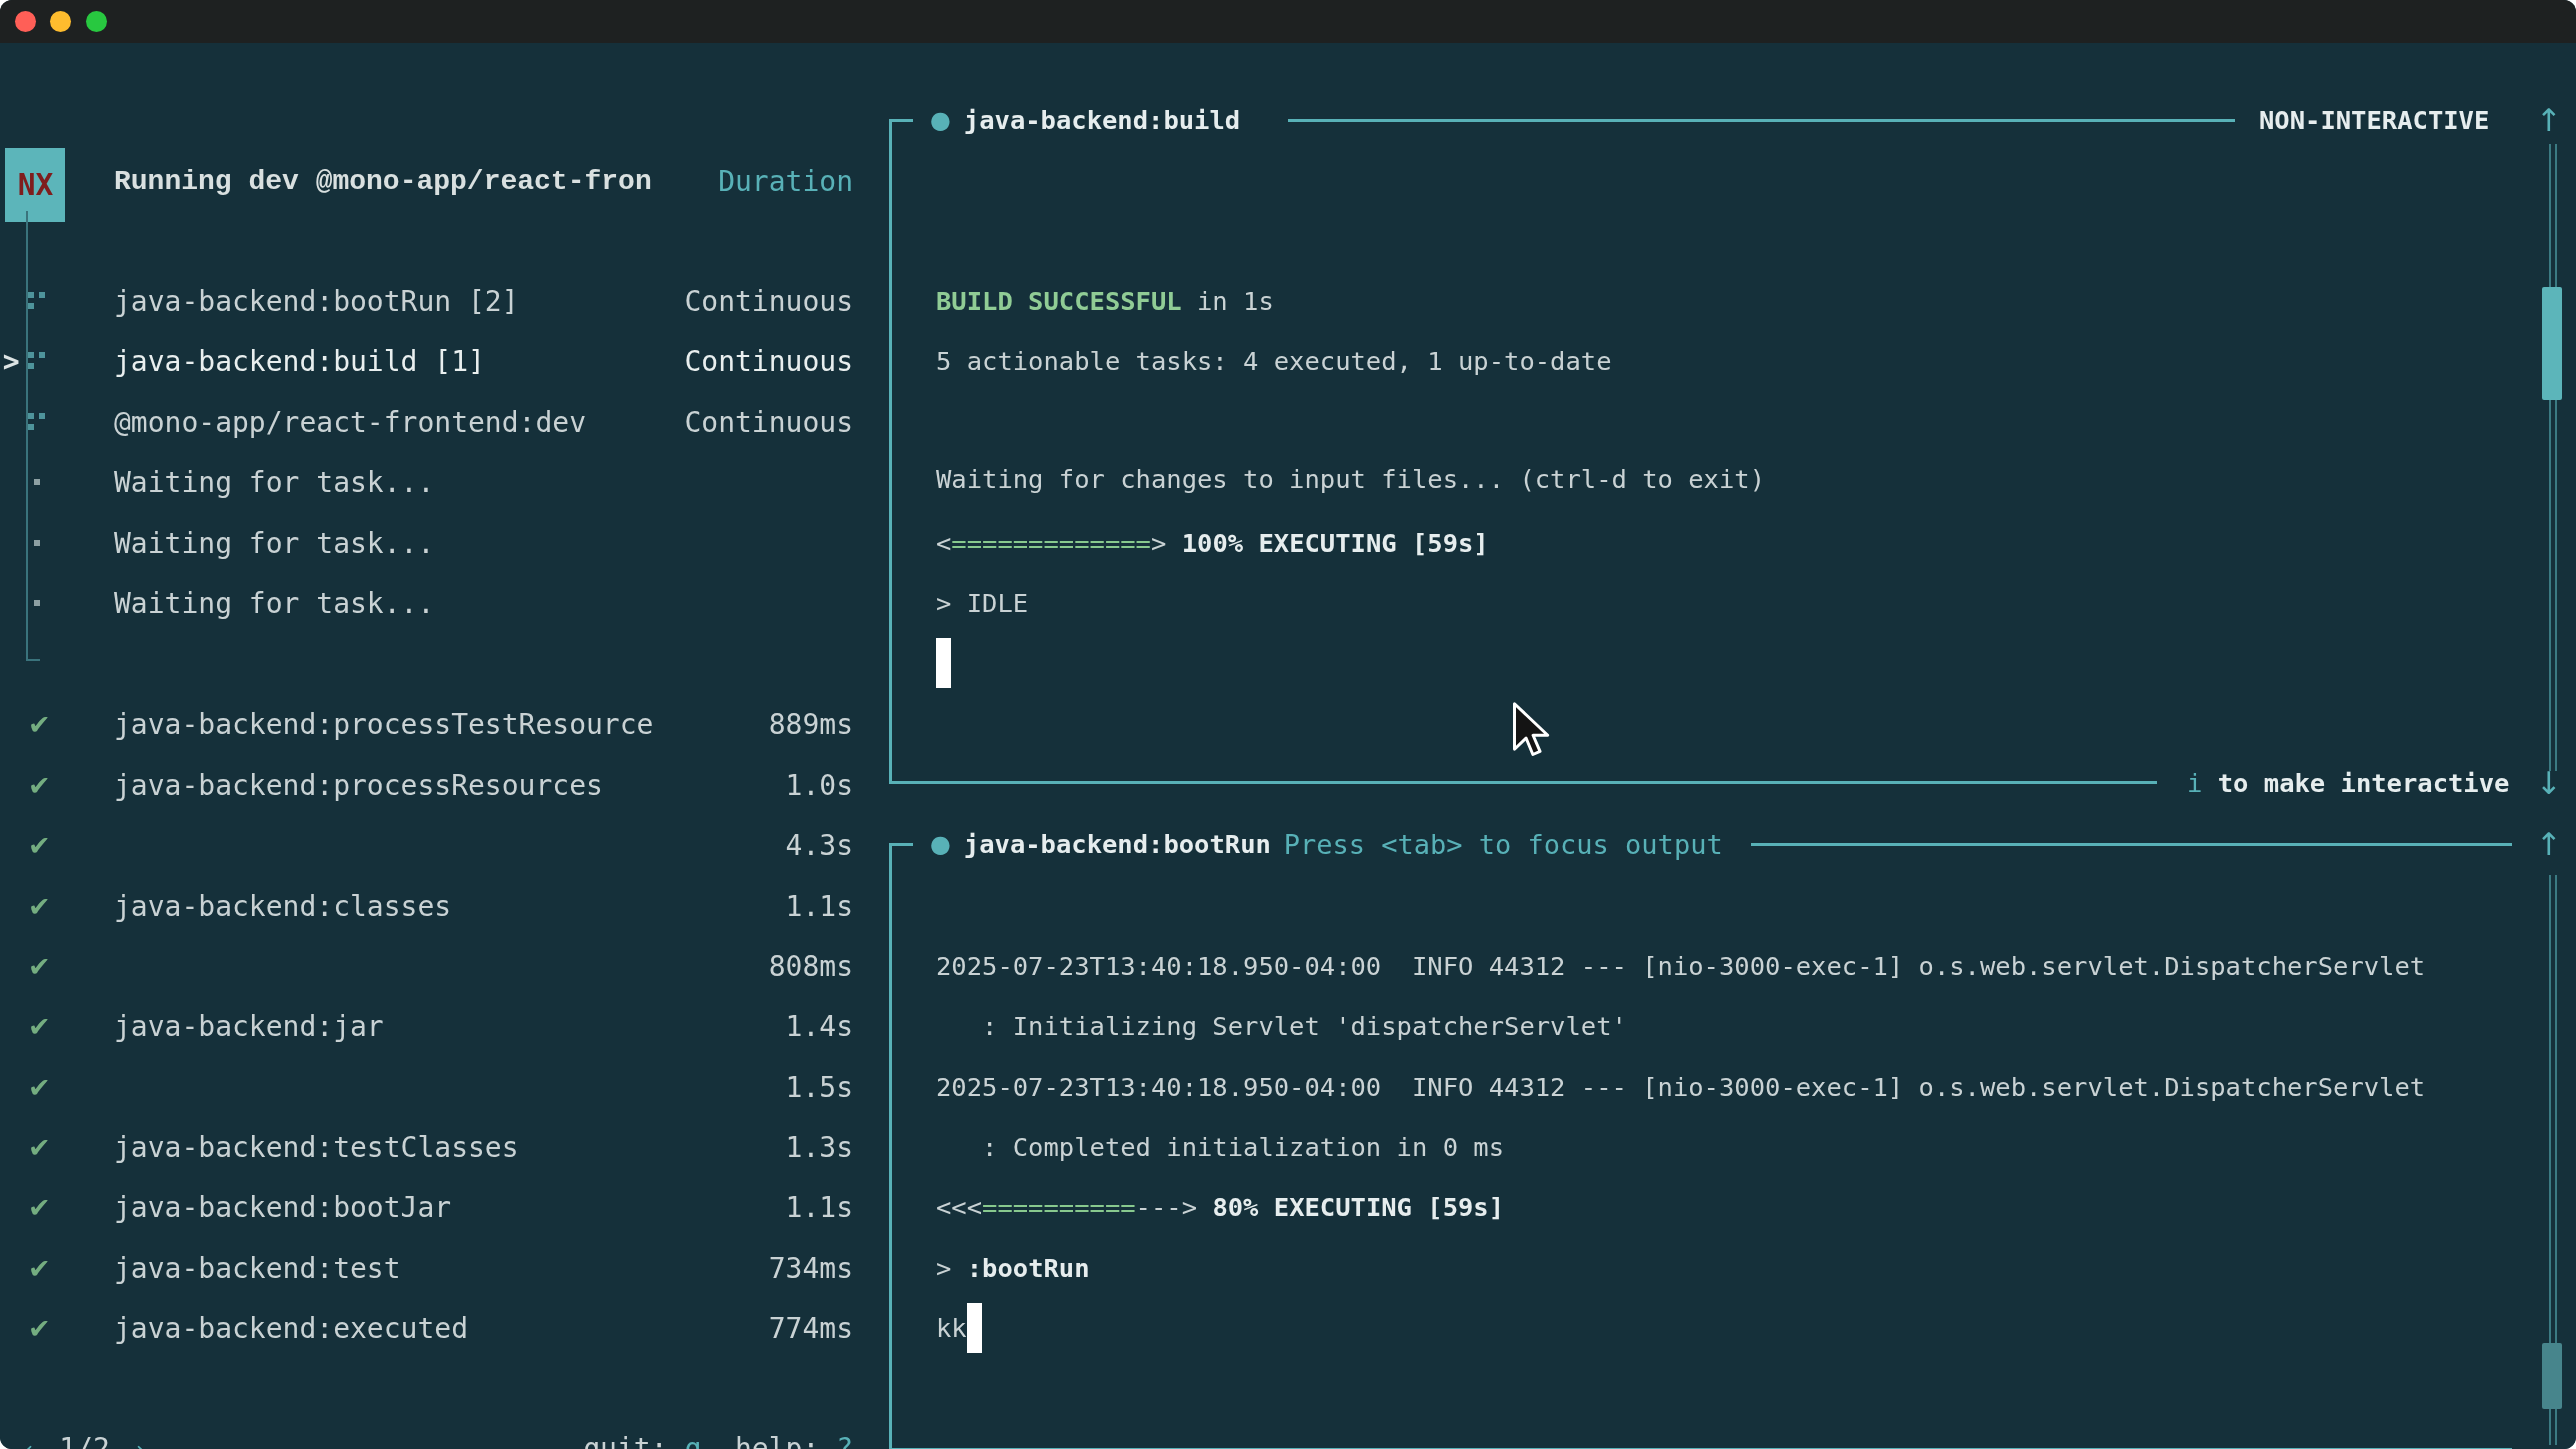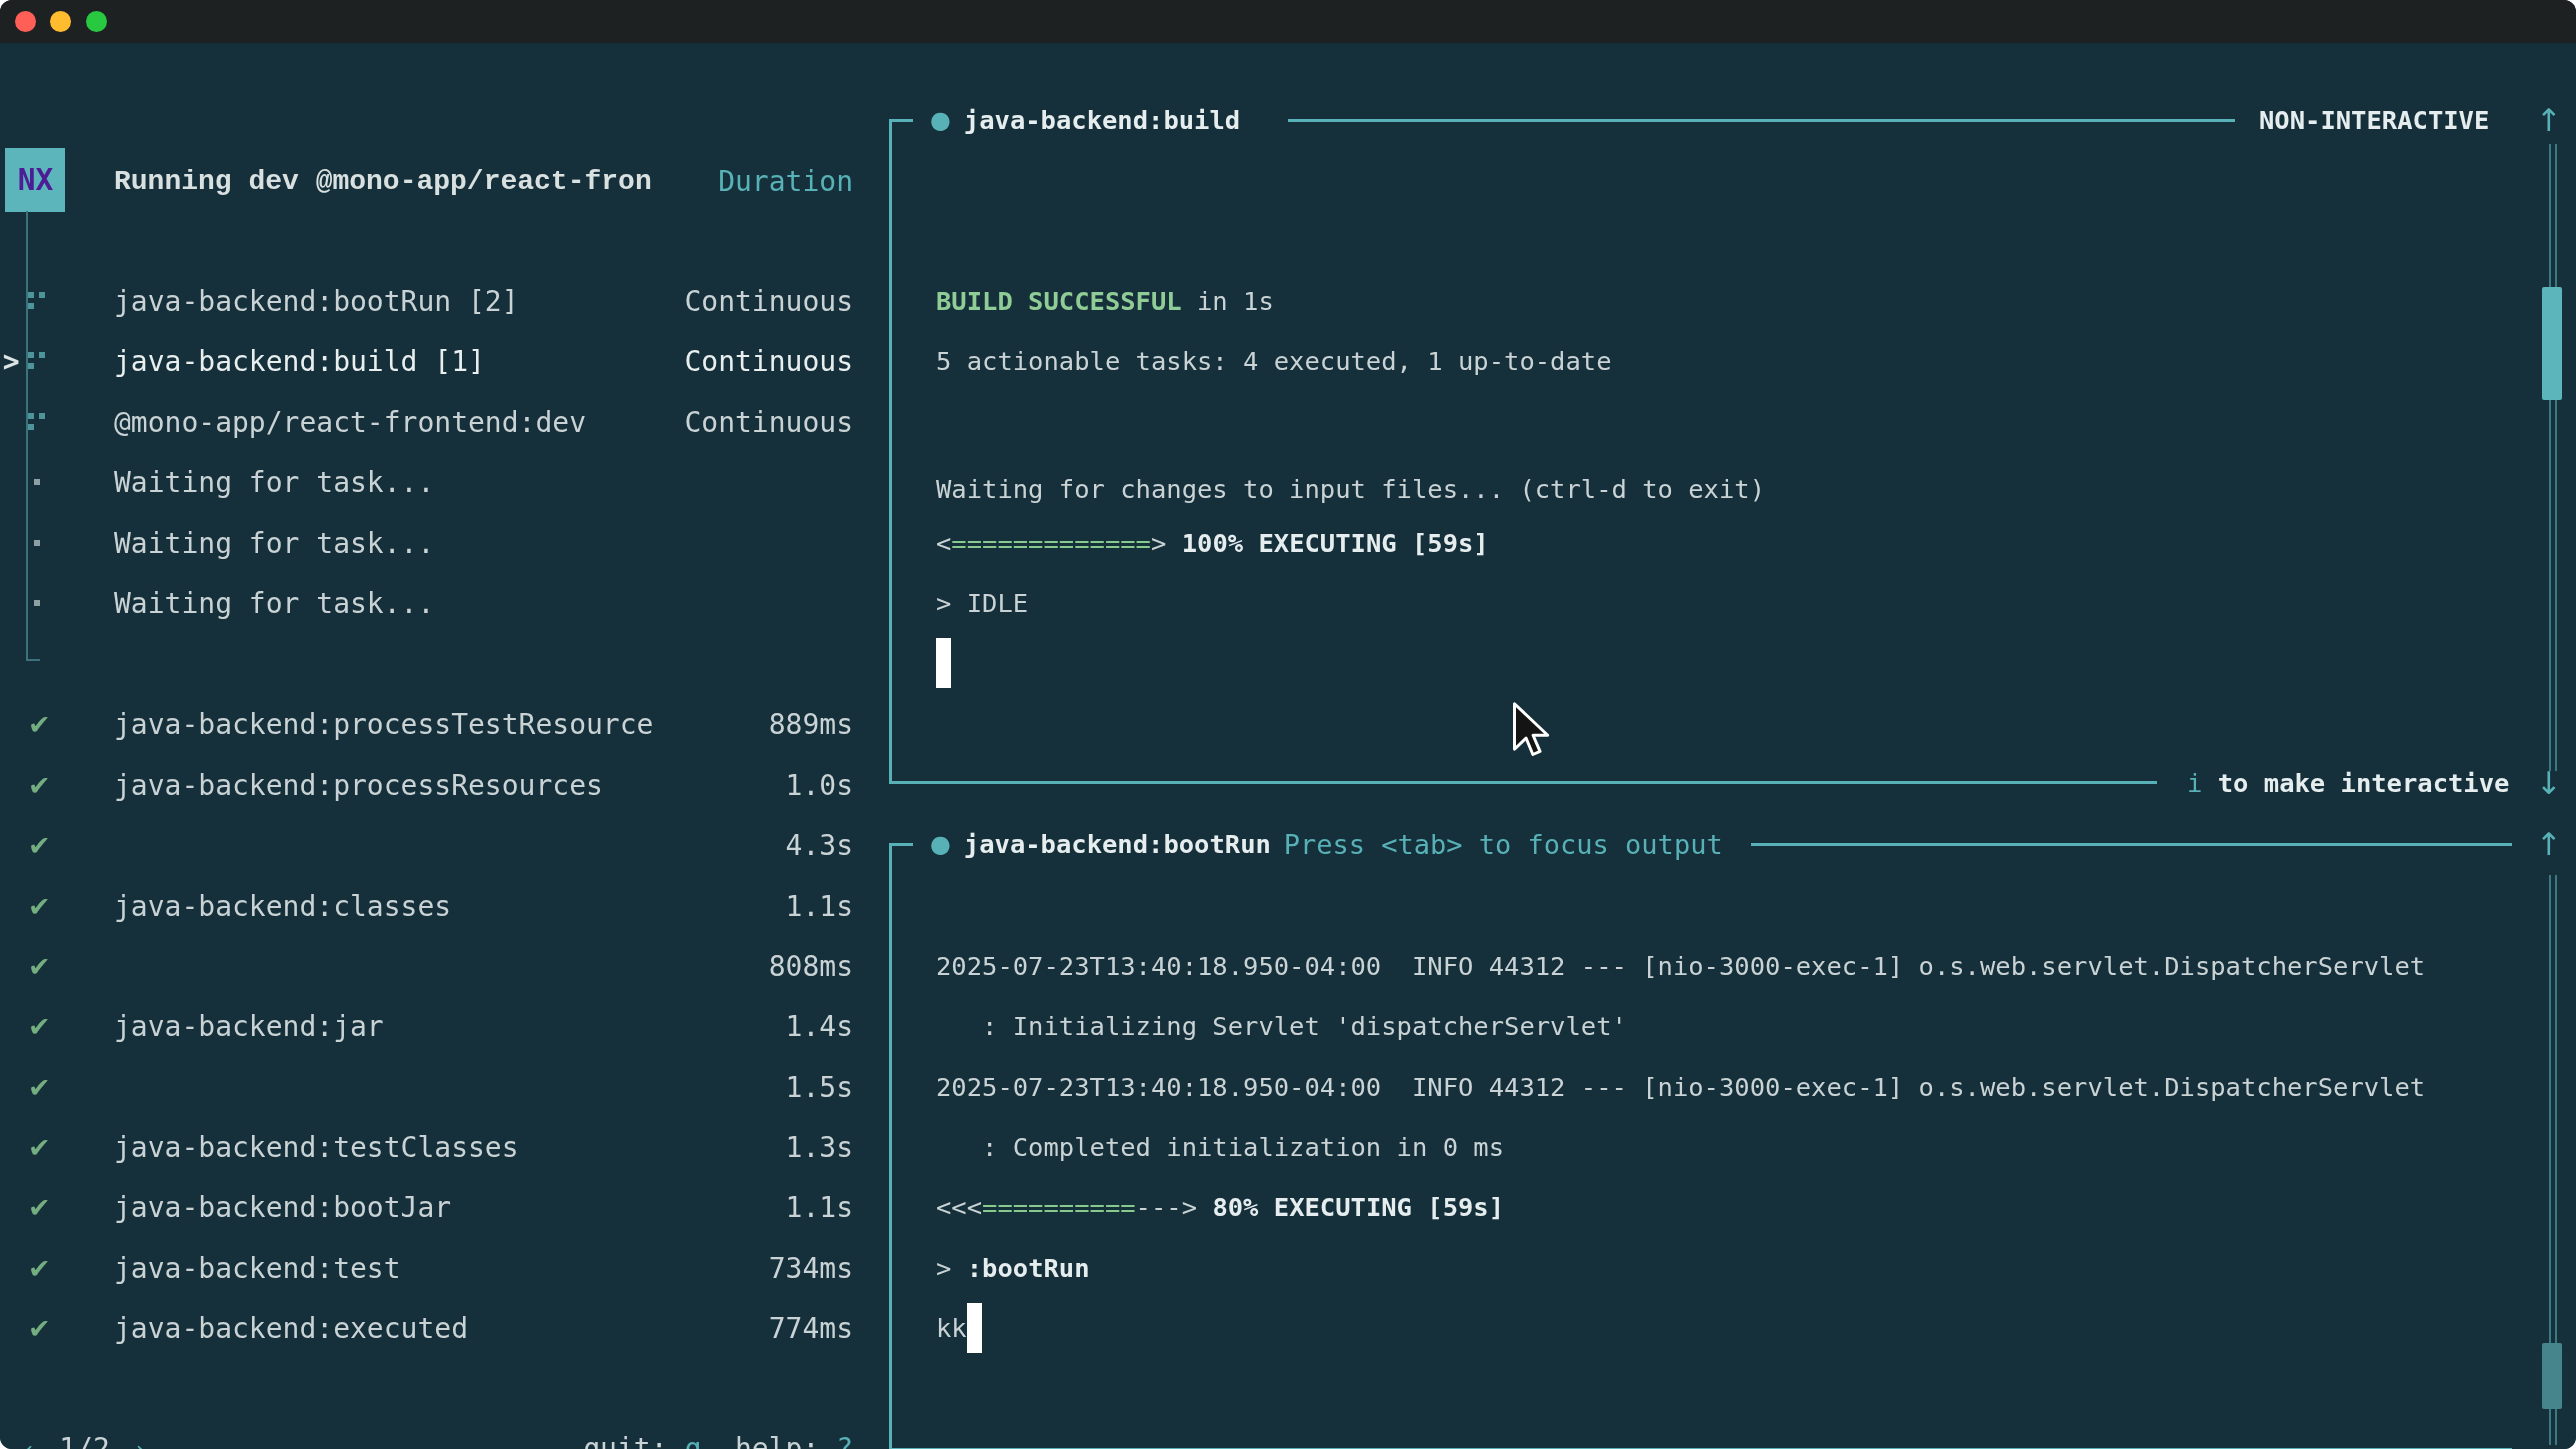"NX" .nxlogo { color: #4c1d95 -> #7f1d1d; height: 64px -> 74px }
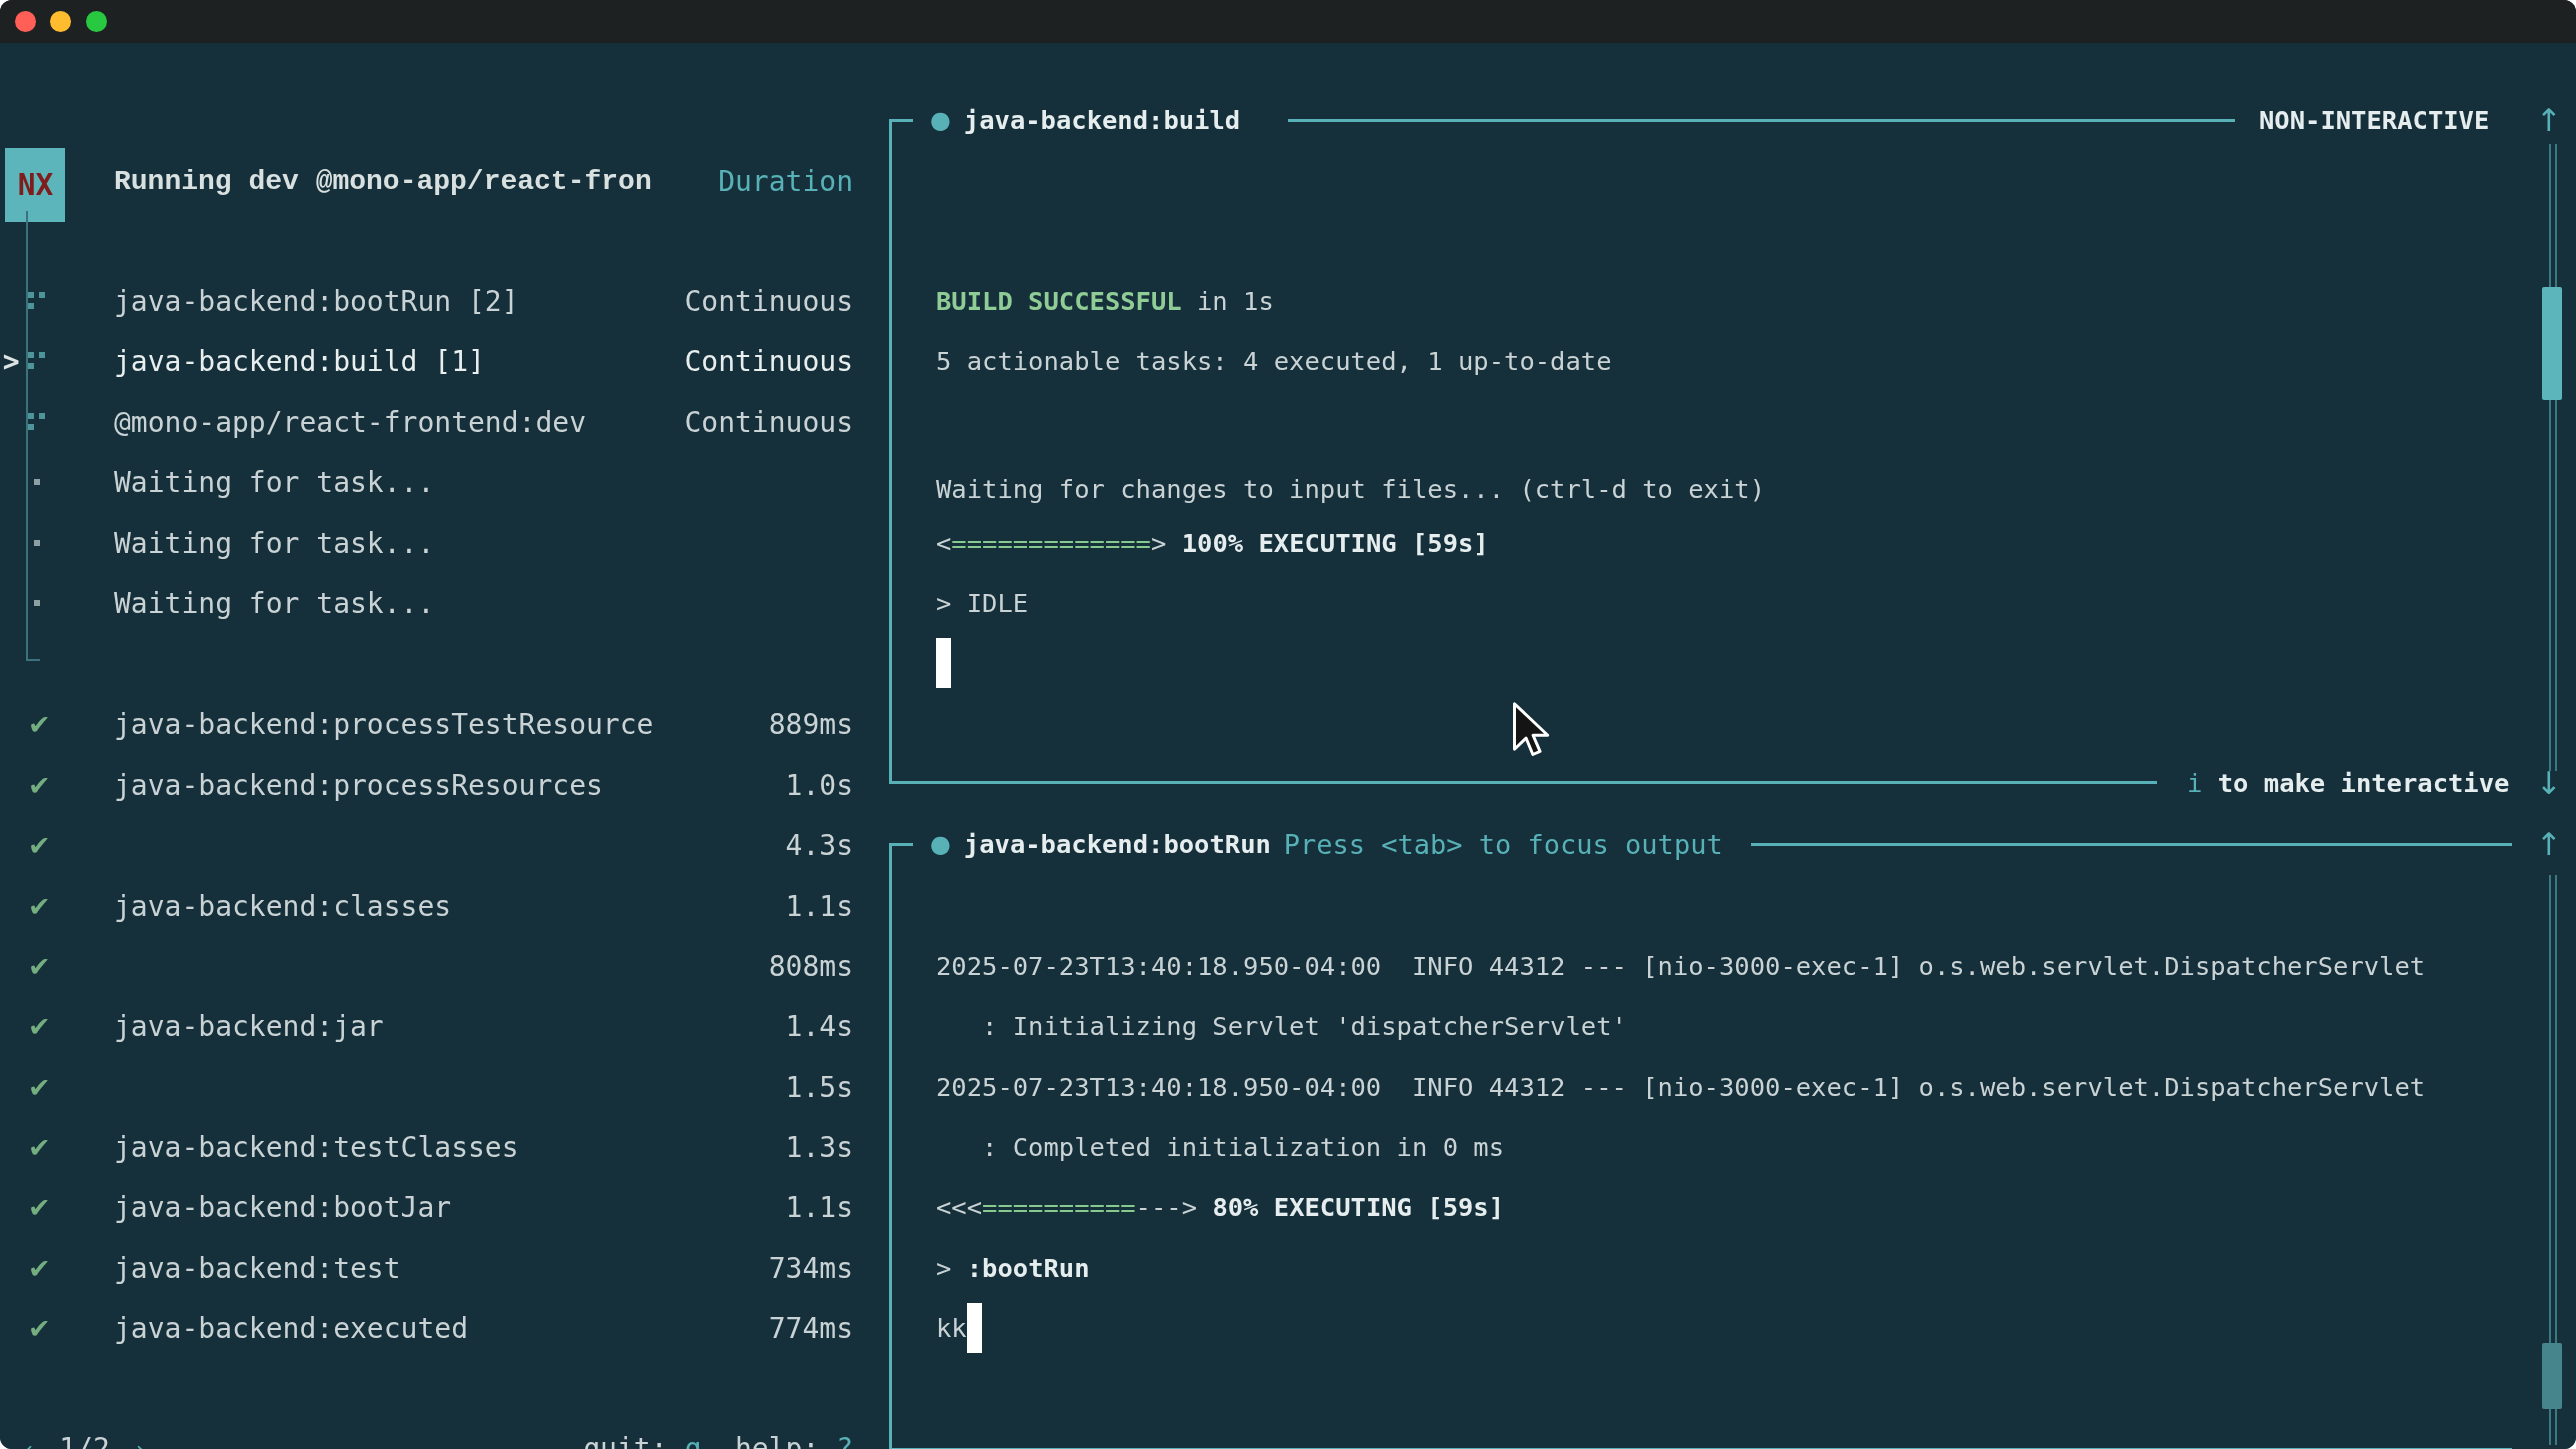"Waiting for changes to input" div.tline { top: 416px -> 406px }
